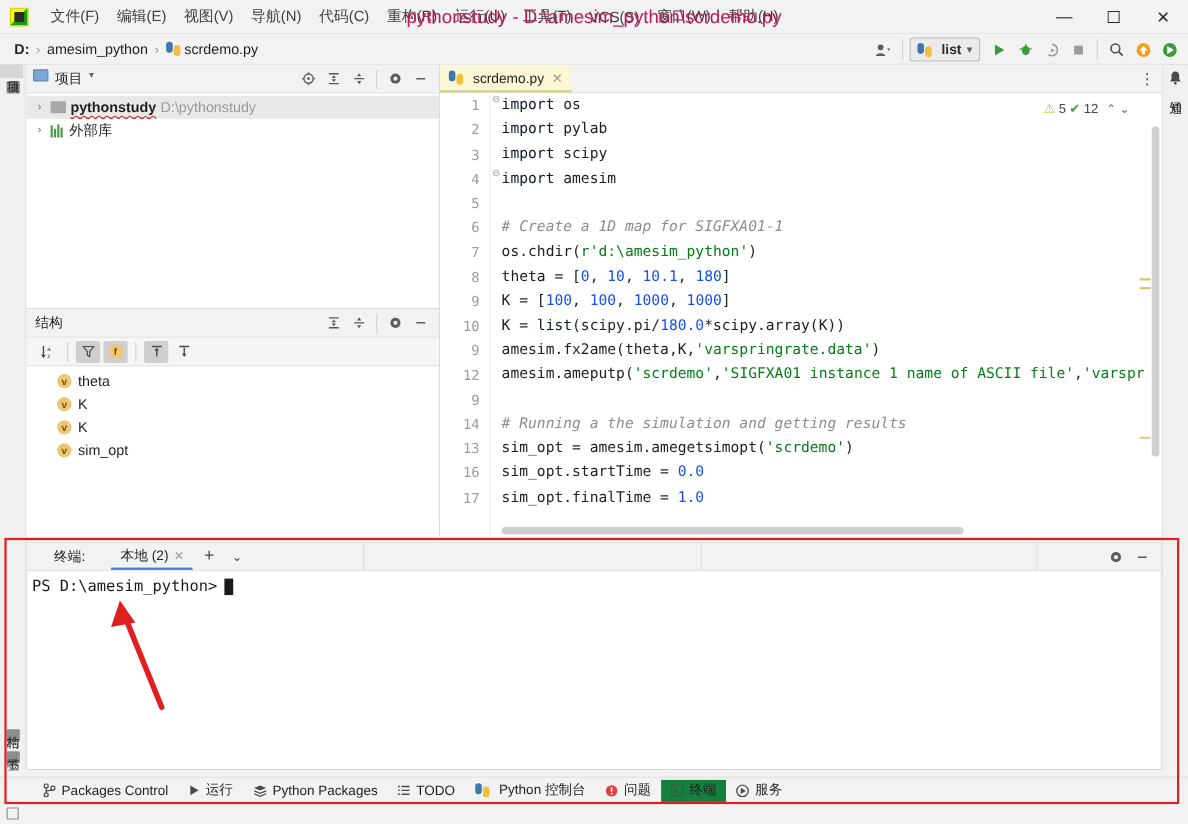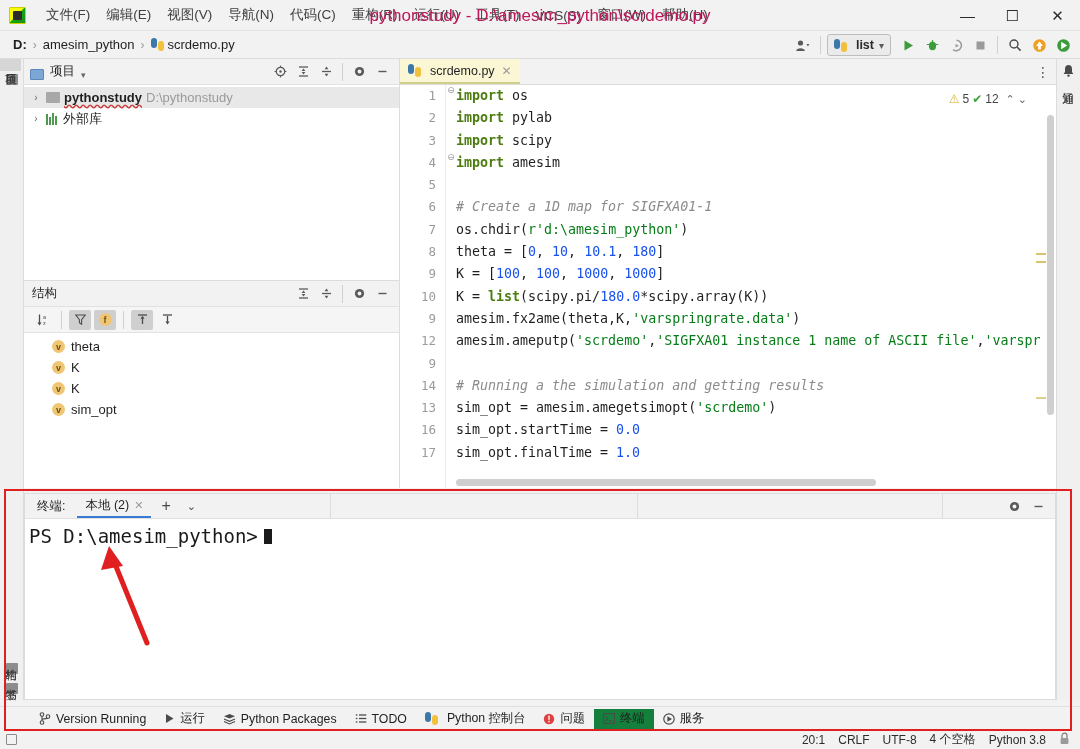"项目" .panel-title { align-items: flex-end -> flex-start }
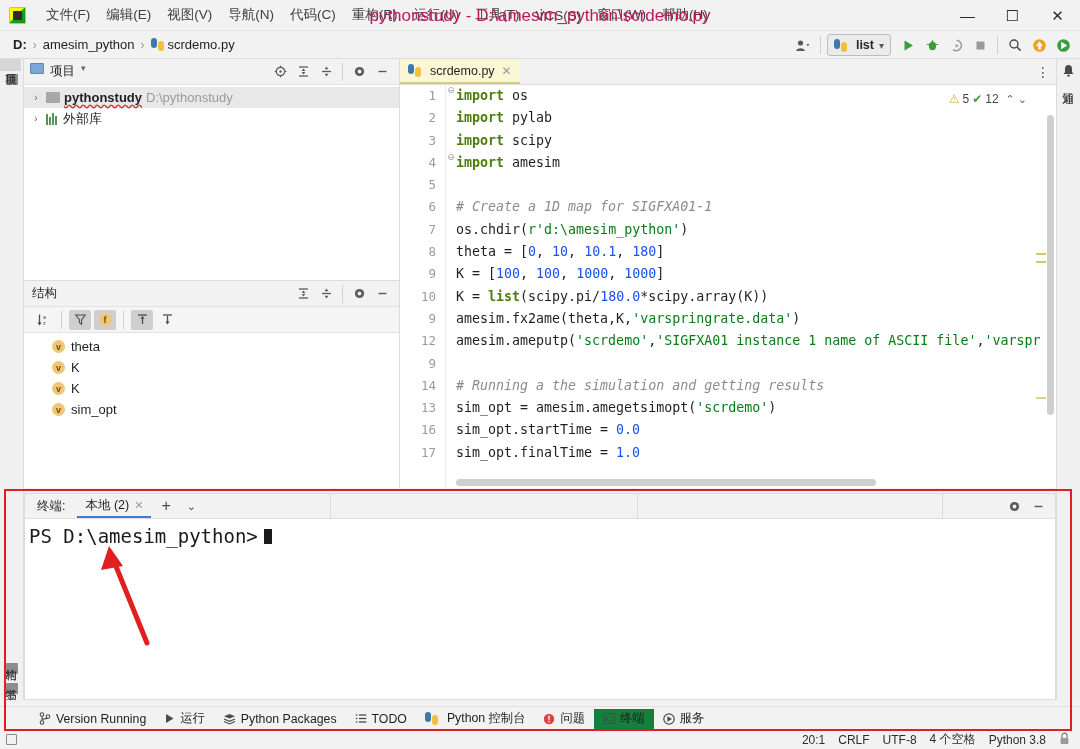"import" .kw { color: #4d7c0f -> #0f172a; font-weight: bold -> normal }
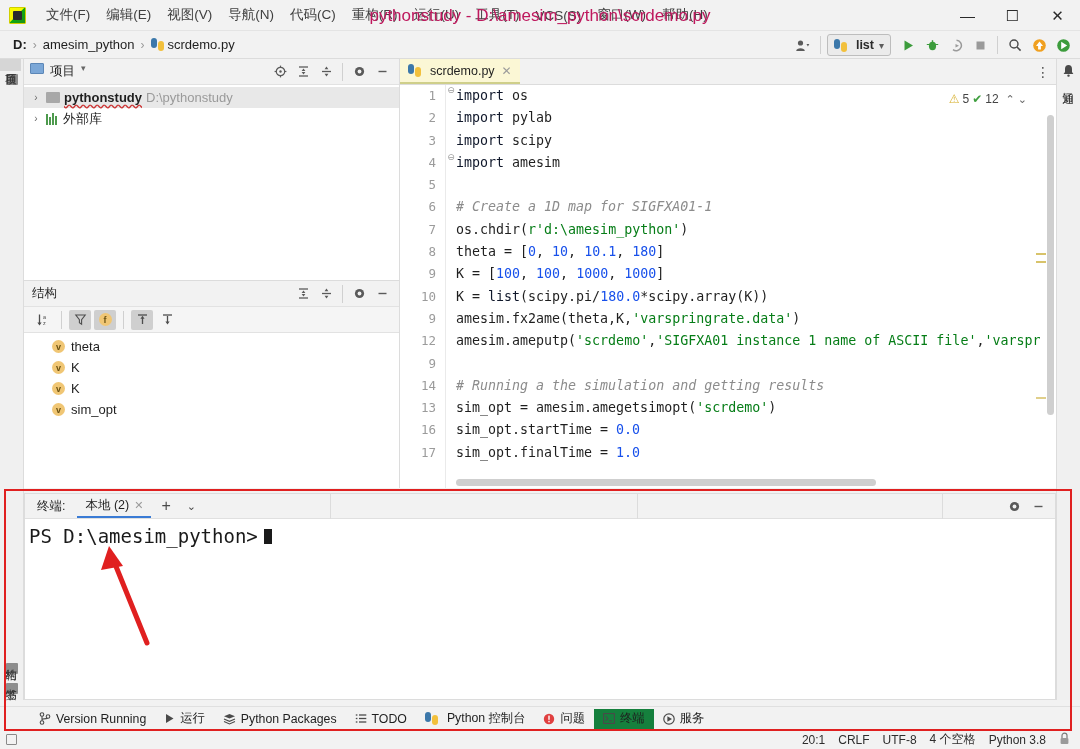"终端:" .term-label { padding: 0 12px -> 0 24px }
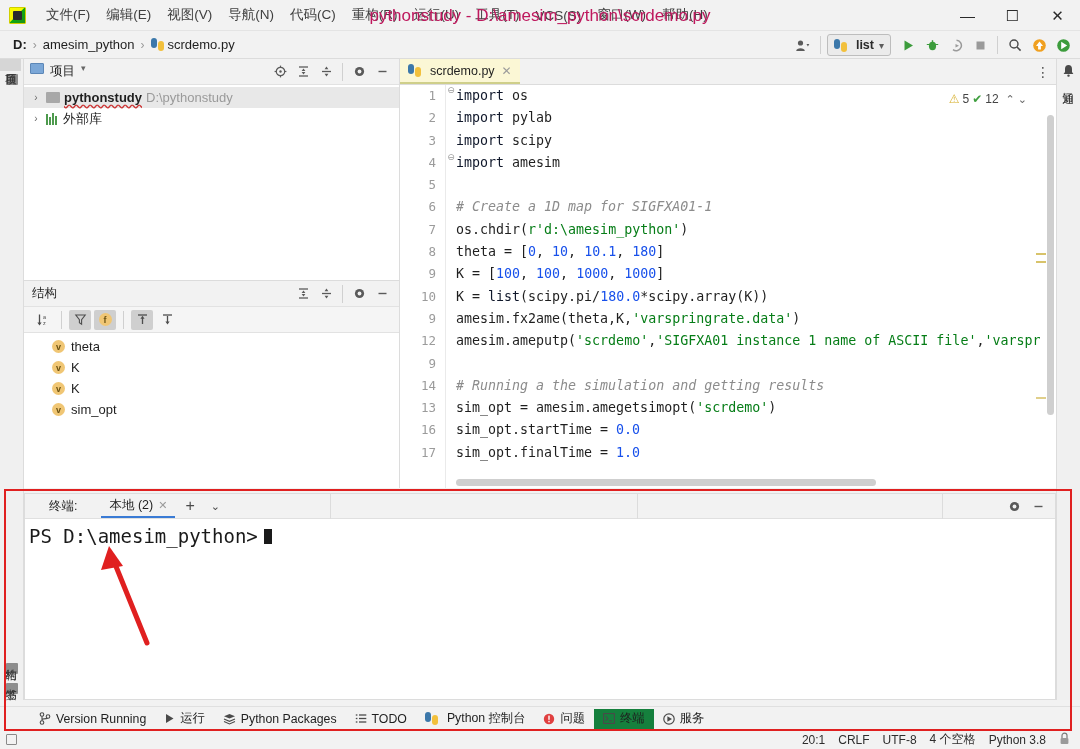"PS D:\amesim_python>" .term-body { font-size: 19px -> 14px }
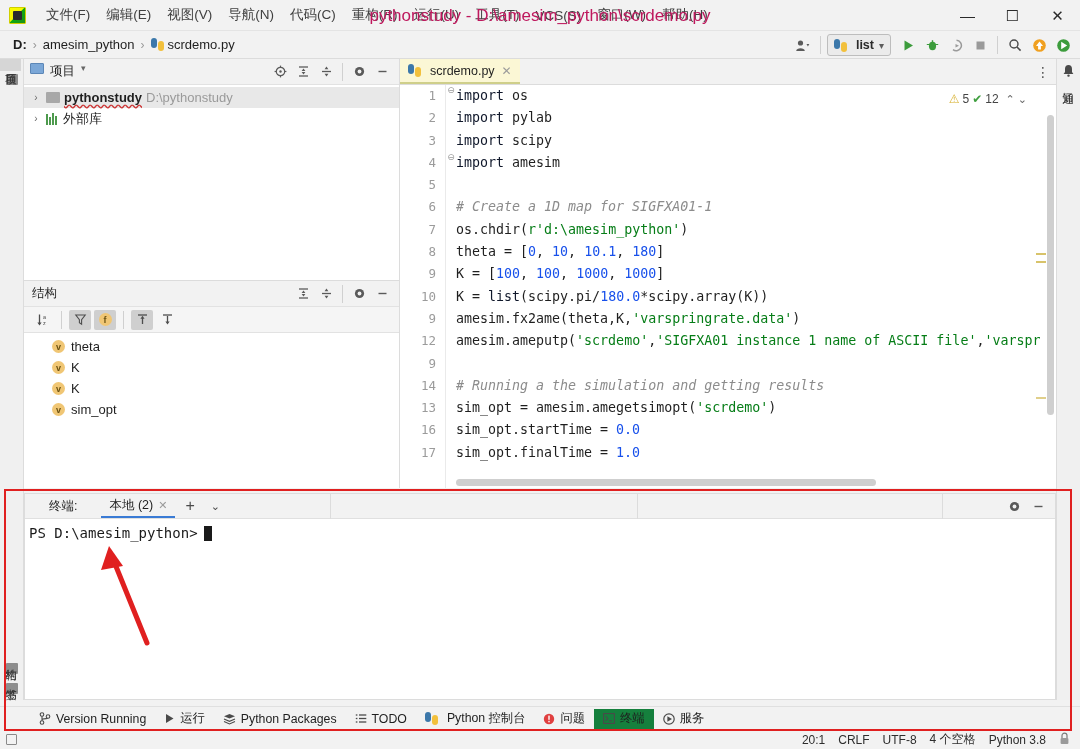"Version Running" span { text: Version Running -> Packages Control }
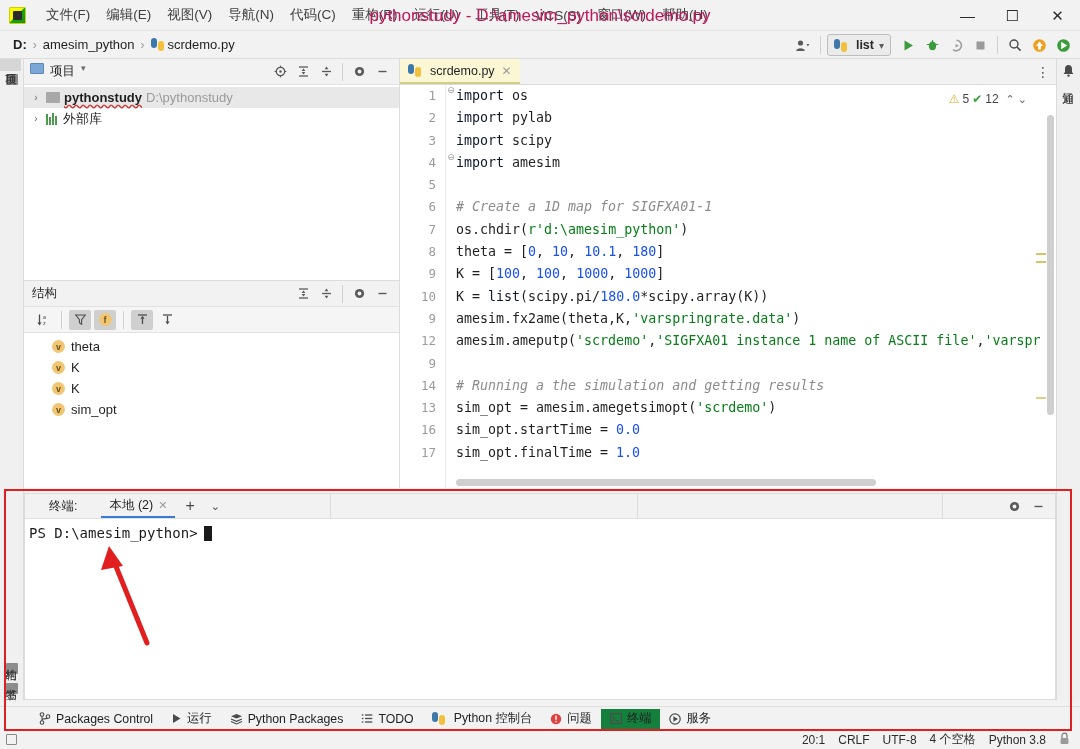"20:1" div.status-right { html: <div> <span>20:1</span> <span>CRLF</span> <span>UTF-8</span> <span>4 个空格</span> <span>Python 3.8</span> <span> <svg> <path></path> <rect></rect> </svg> </span> </div> -> none }
